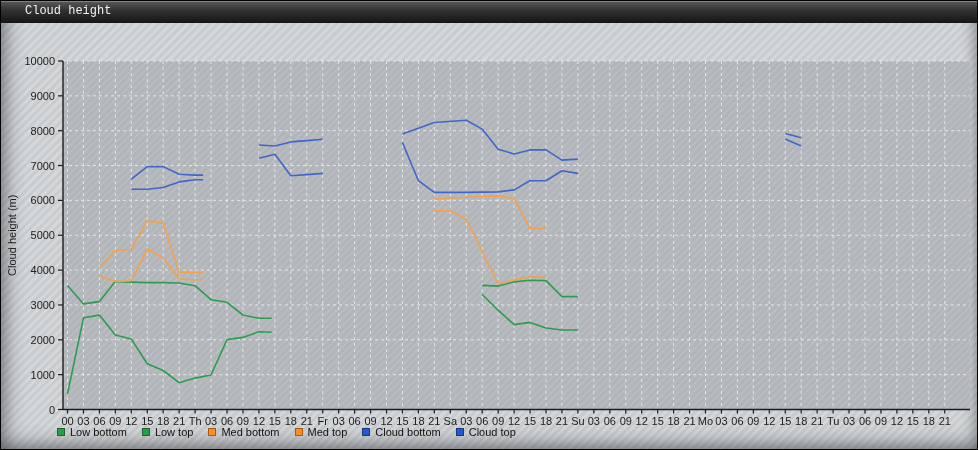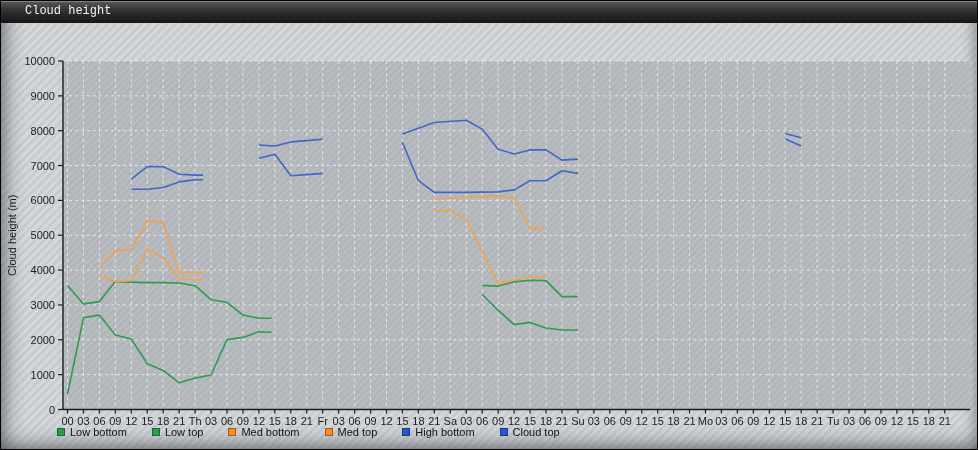"Low bottom" .legend { gap: 25px -> 15px }
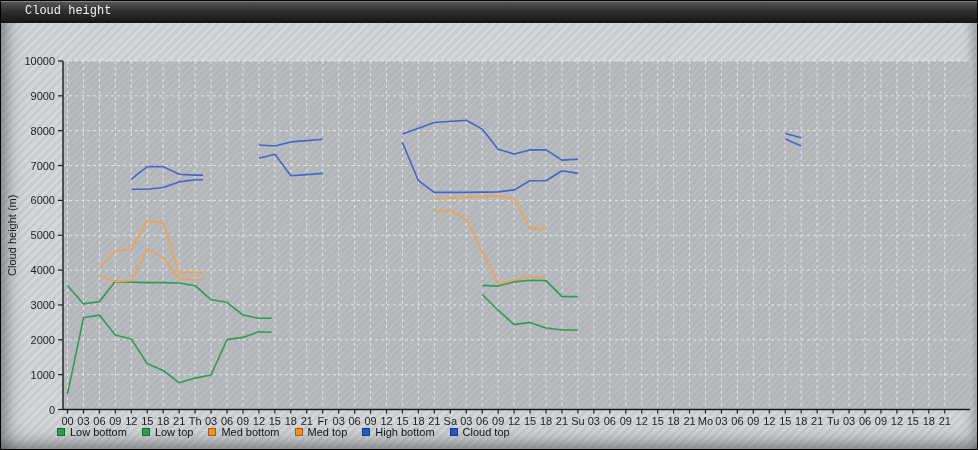"High bottom" span { text: High -> Cloud }
